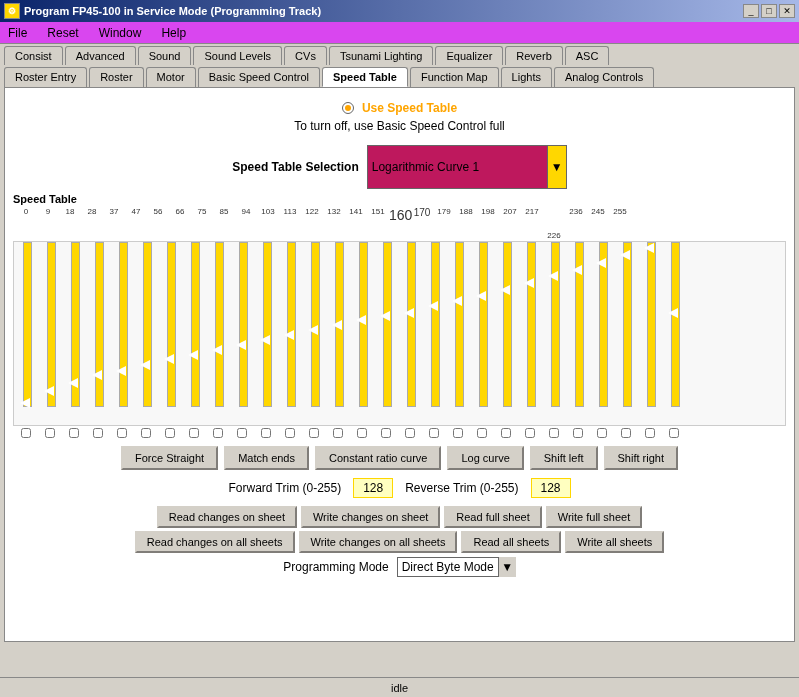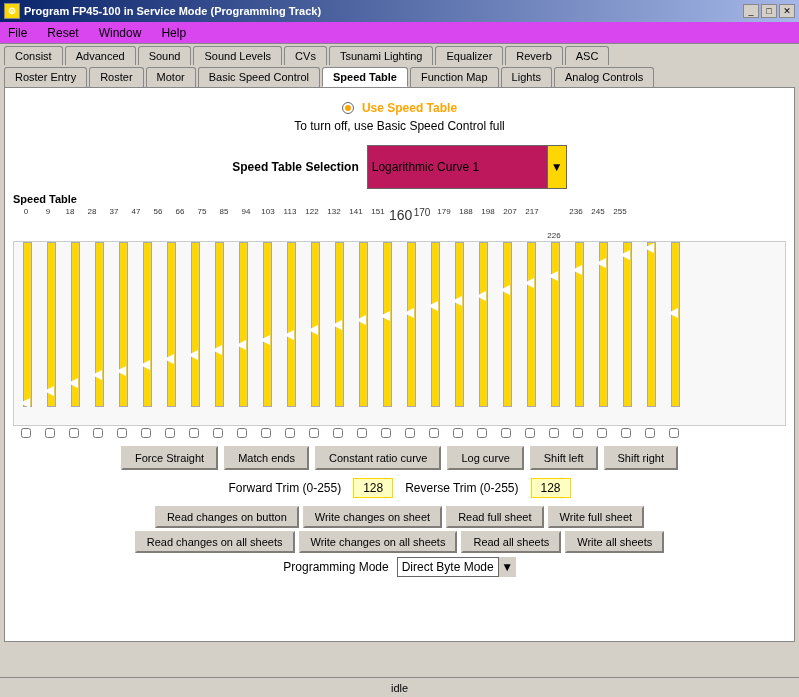"Read changes on button" button.sheet-btn { text: button -> sheet }
